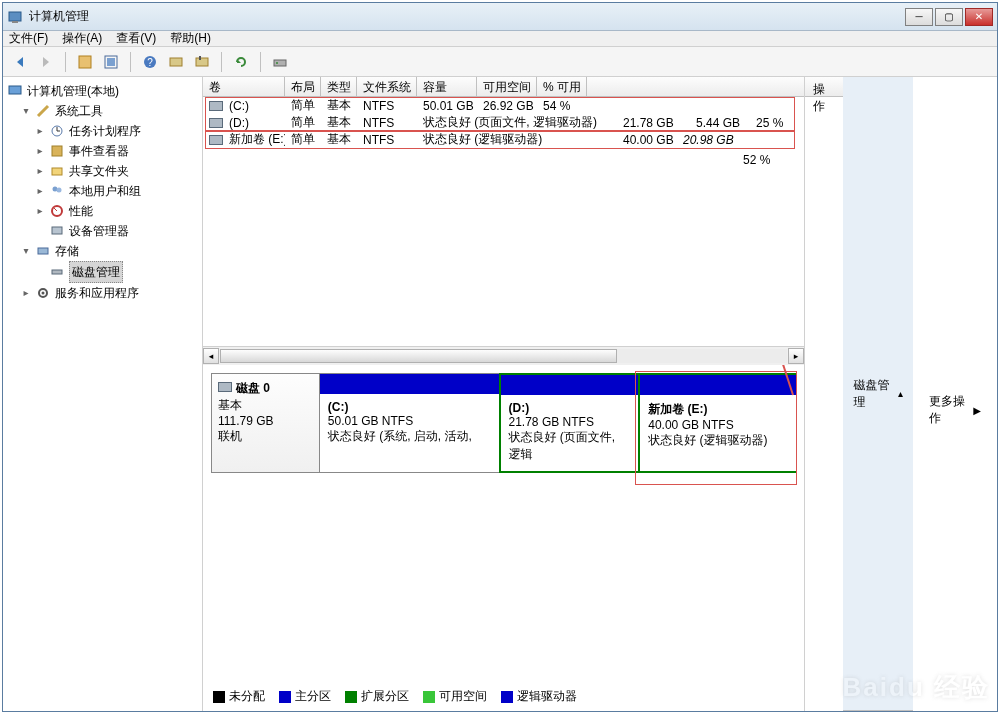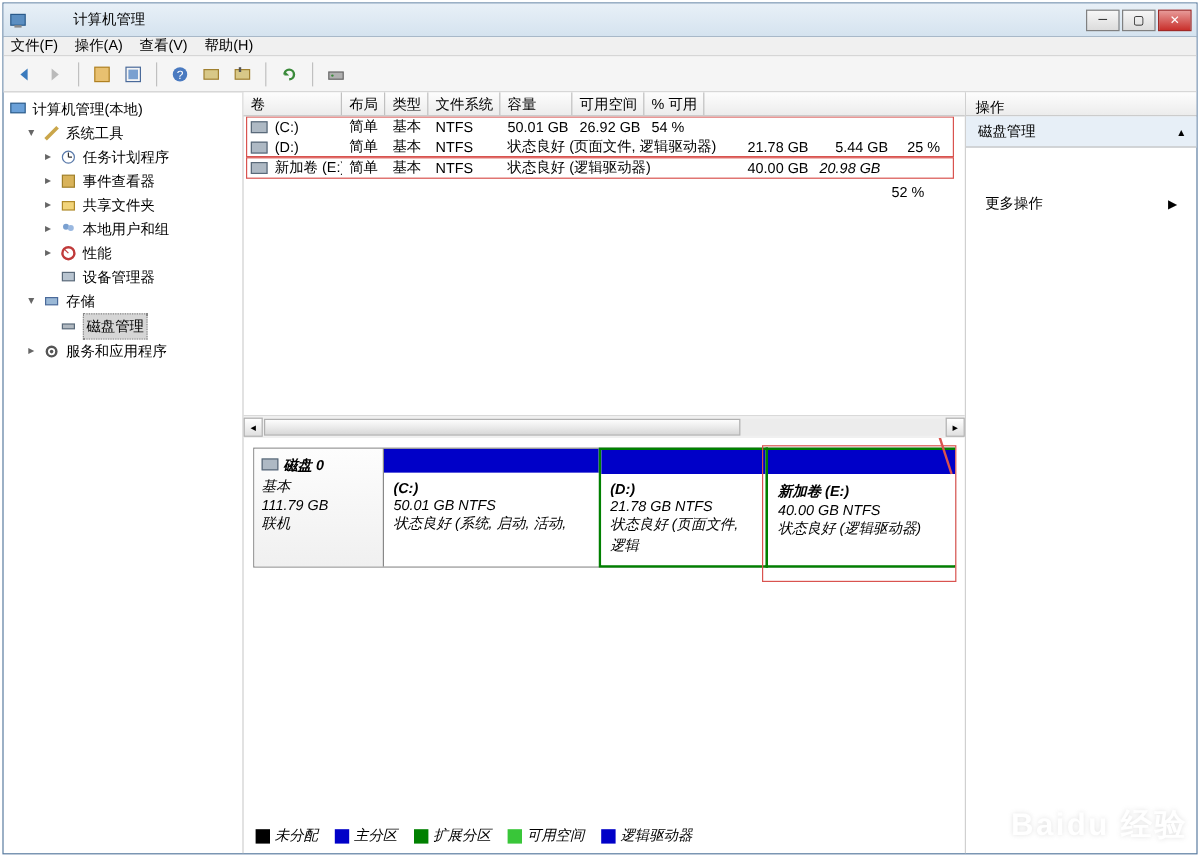"计算机管理" .titlebar { gap: 32px -> none }
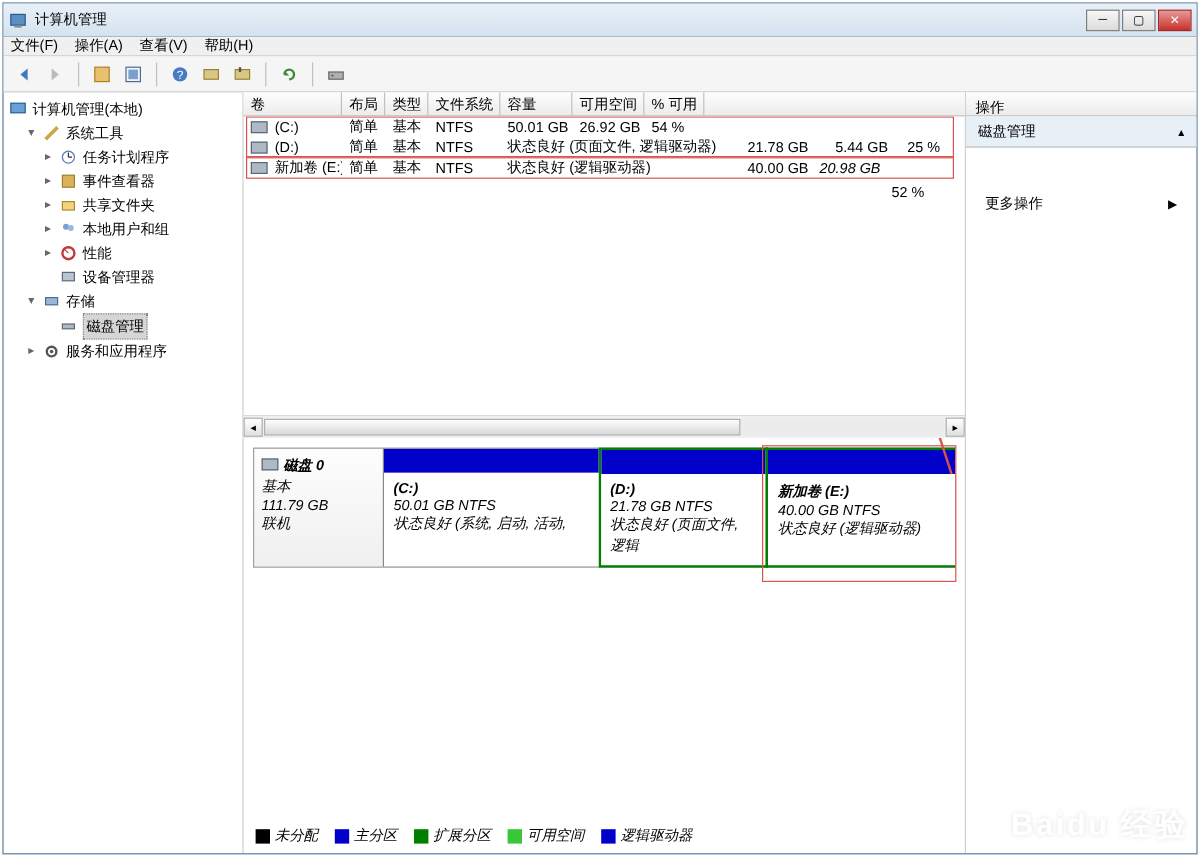"操作" .actions-pane { flex-direction: column -> row }
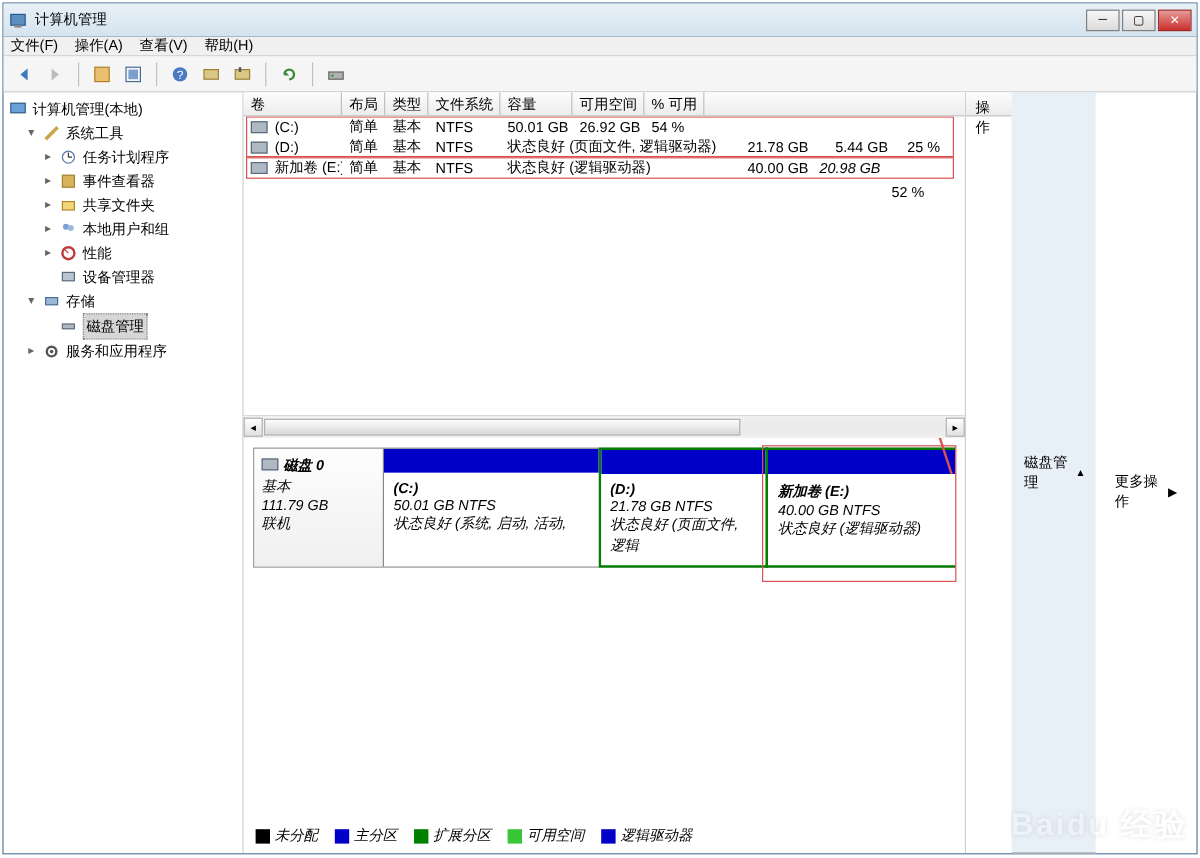"磁盘 0" .graphical { font-style: italic -> none }
